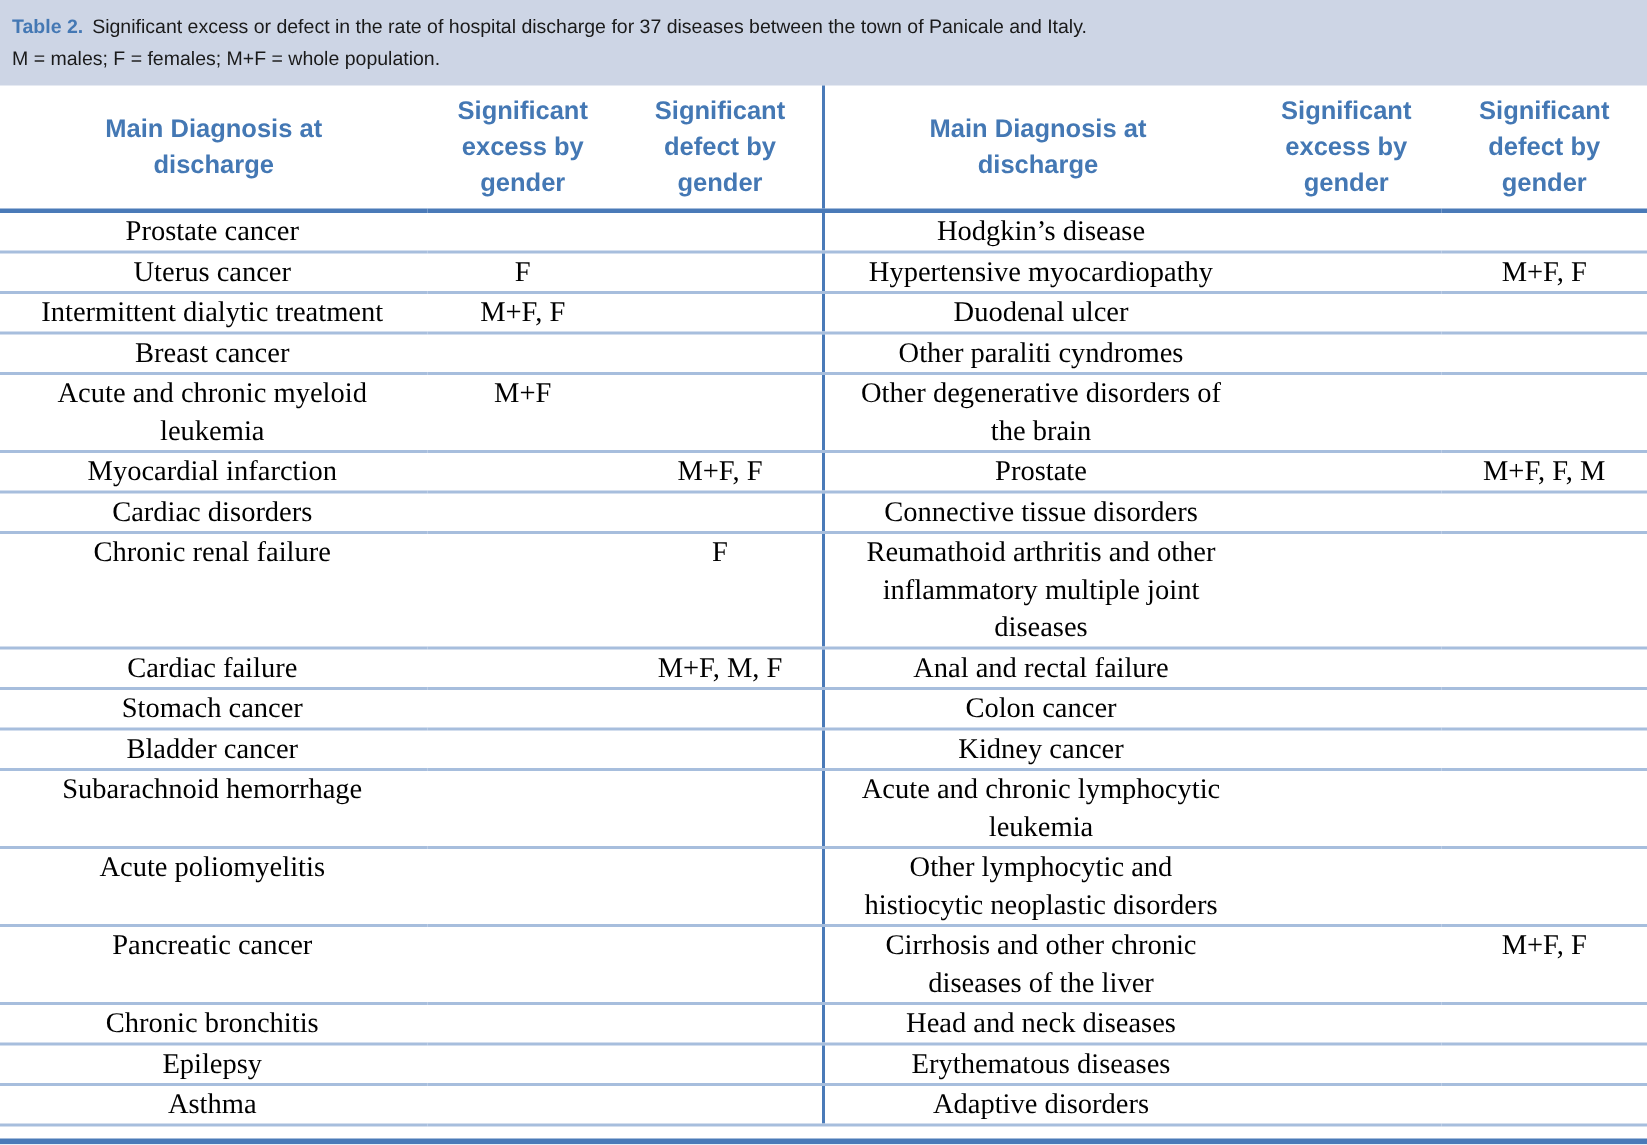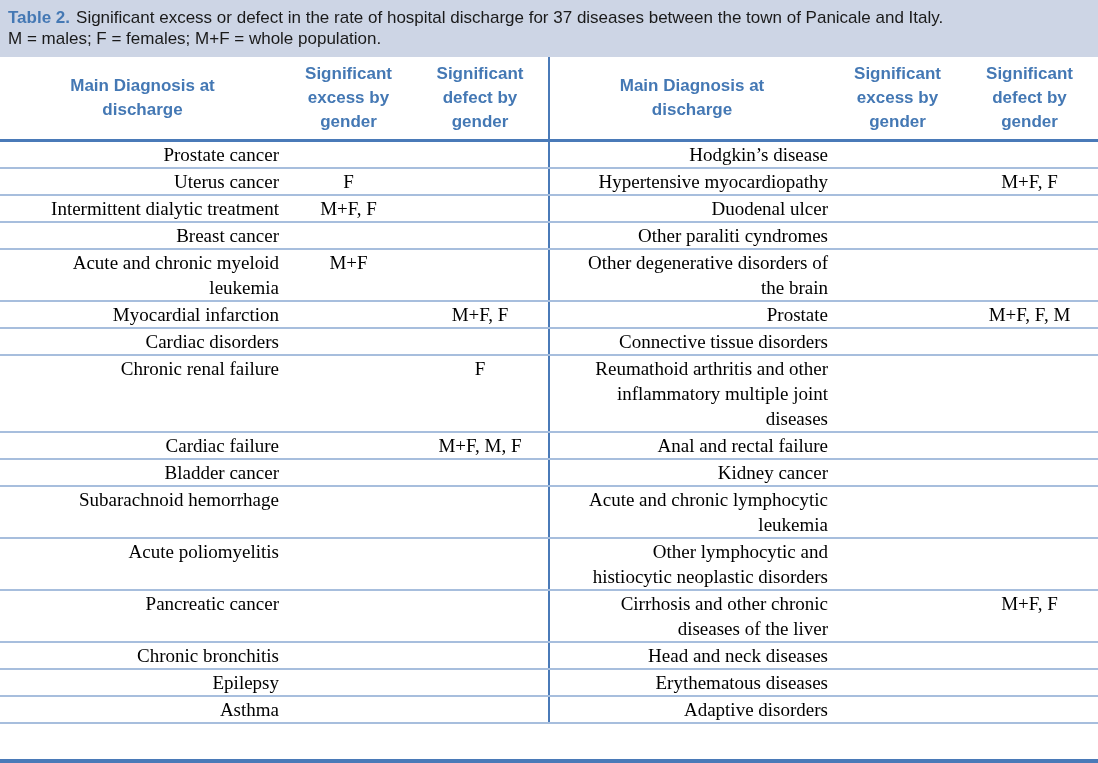"Table 2. Significant excess or" .caption { font-size: 17px -> 13px }
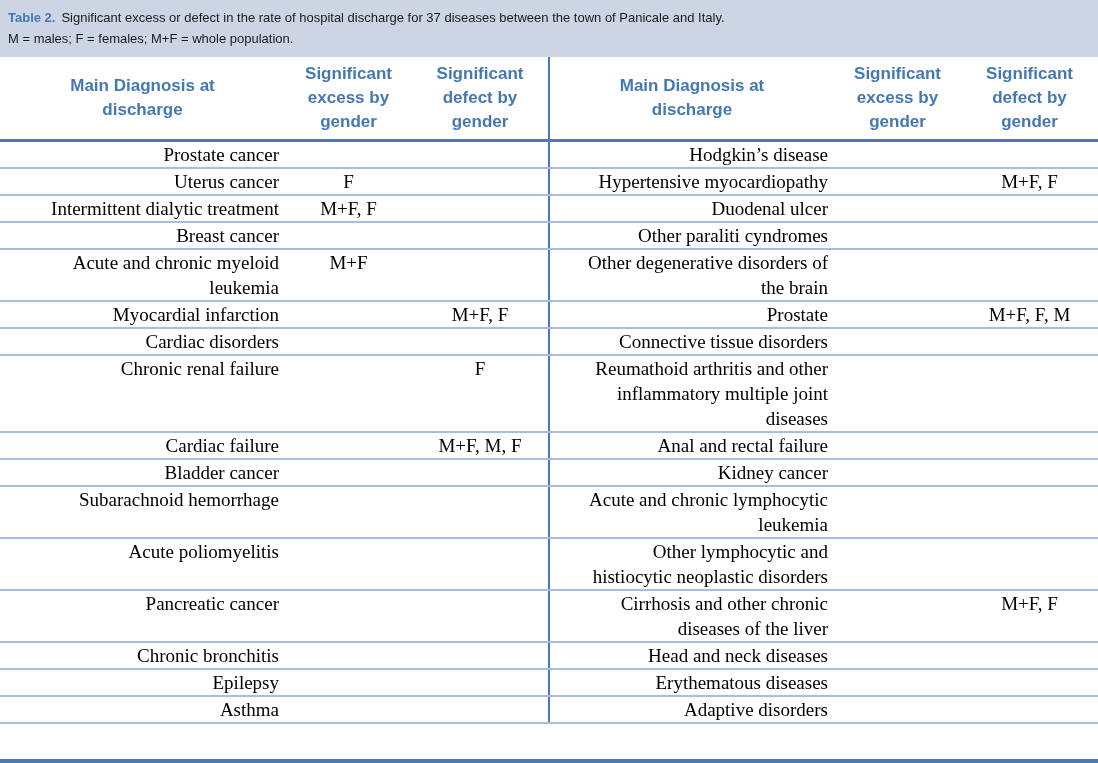"Prostate cancer" td.diagnosis { text-align: right -> center }
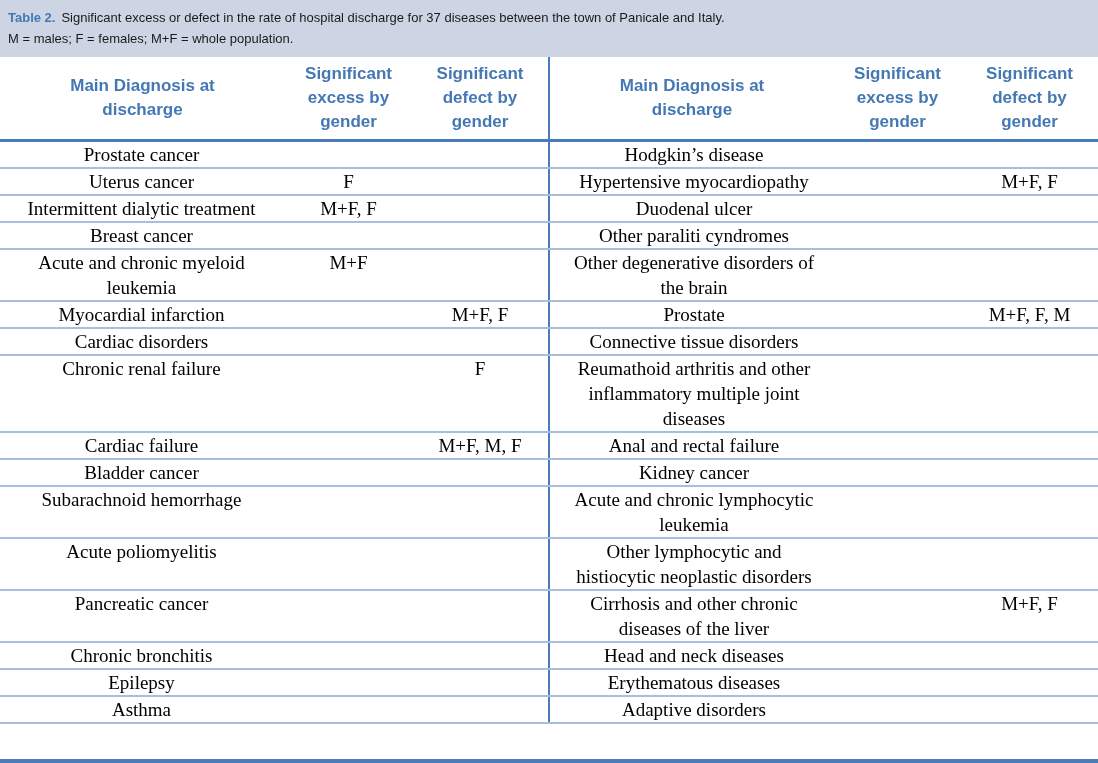"Stomach cancer" tr { html: none -> <tr> <td>Stomach cancer</td> <td></td> <td></td> <td>Colon cancer</td> <td></td> <td></td> </tr> }
